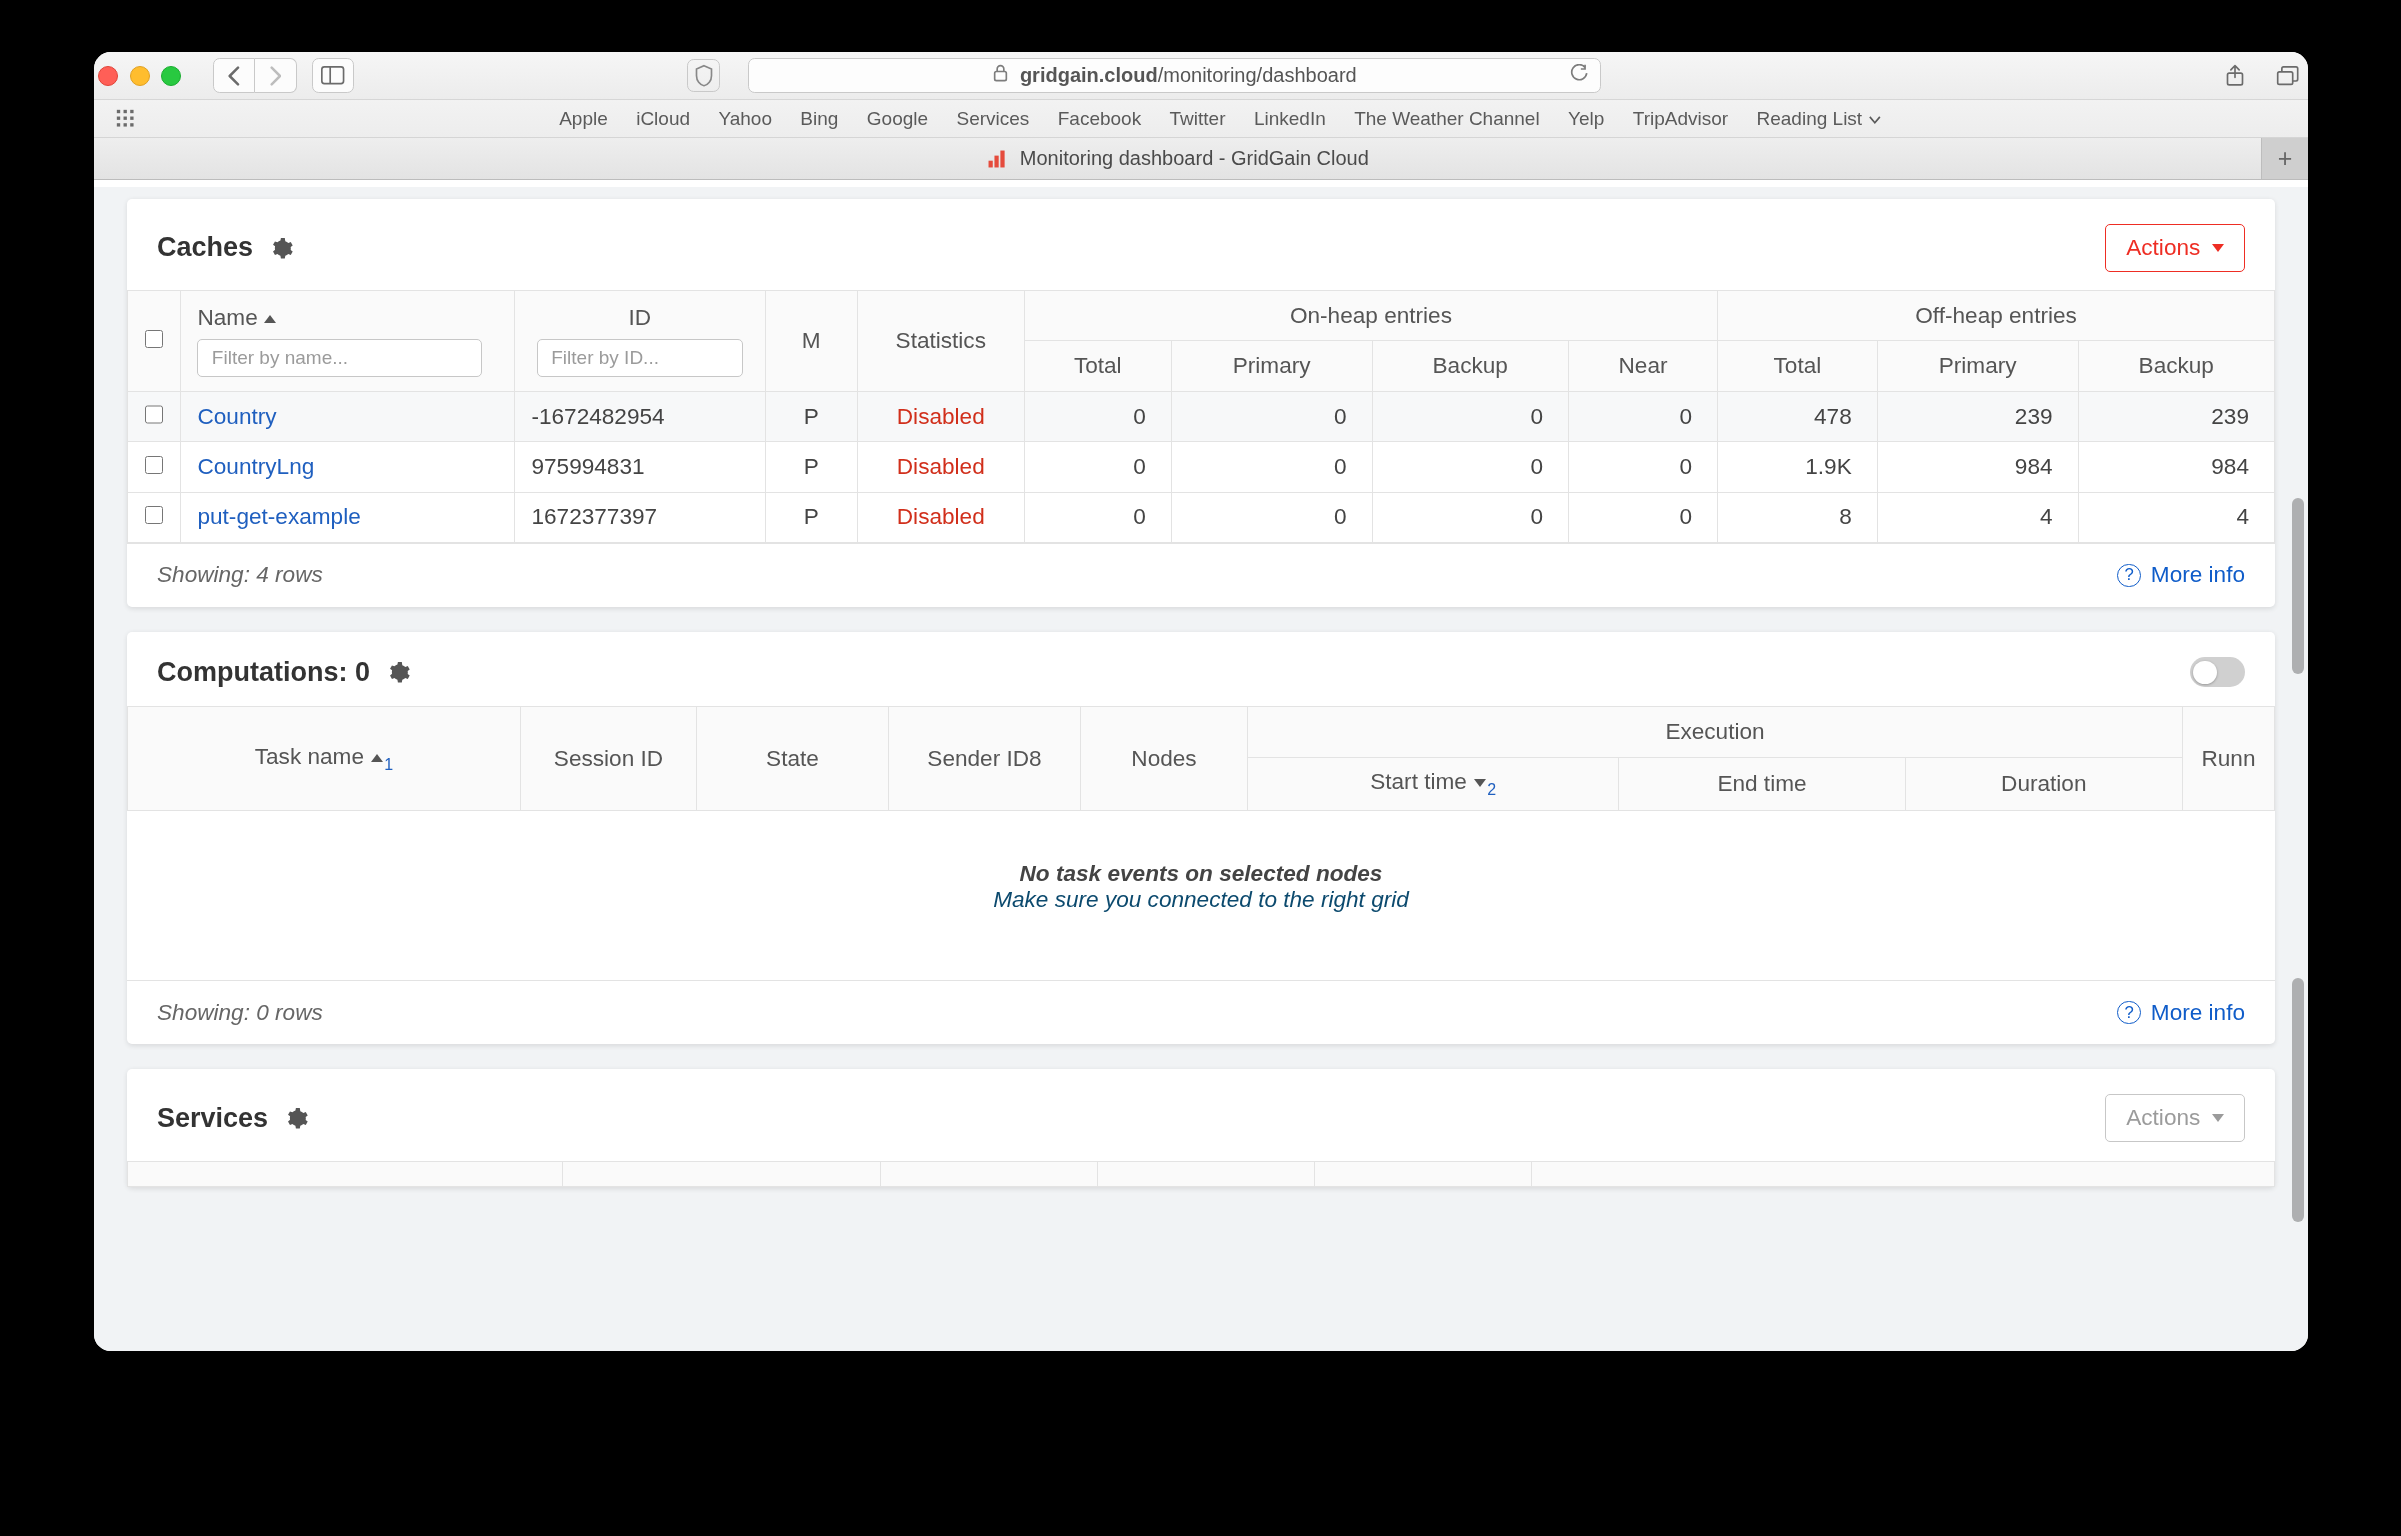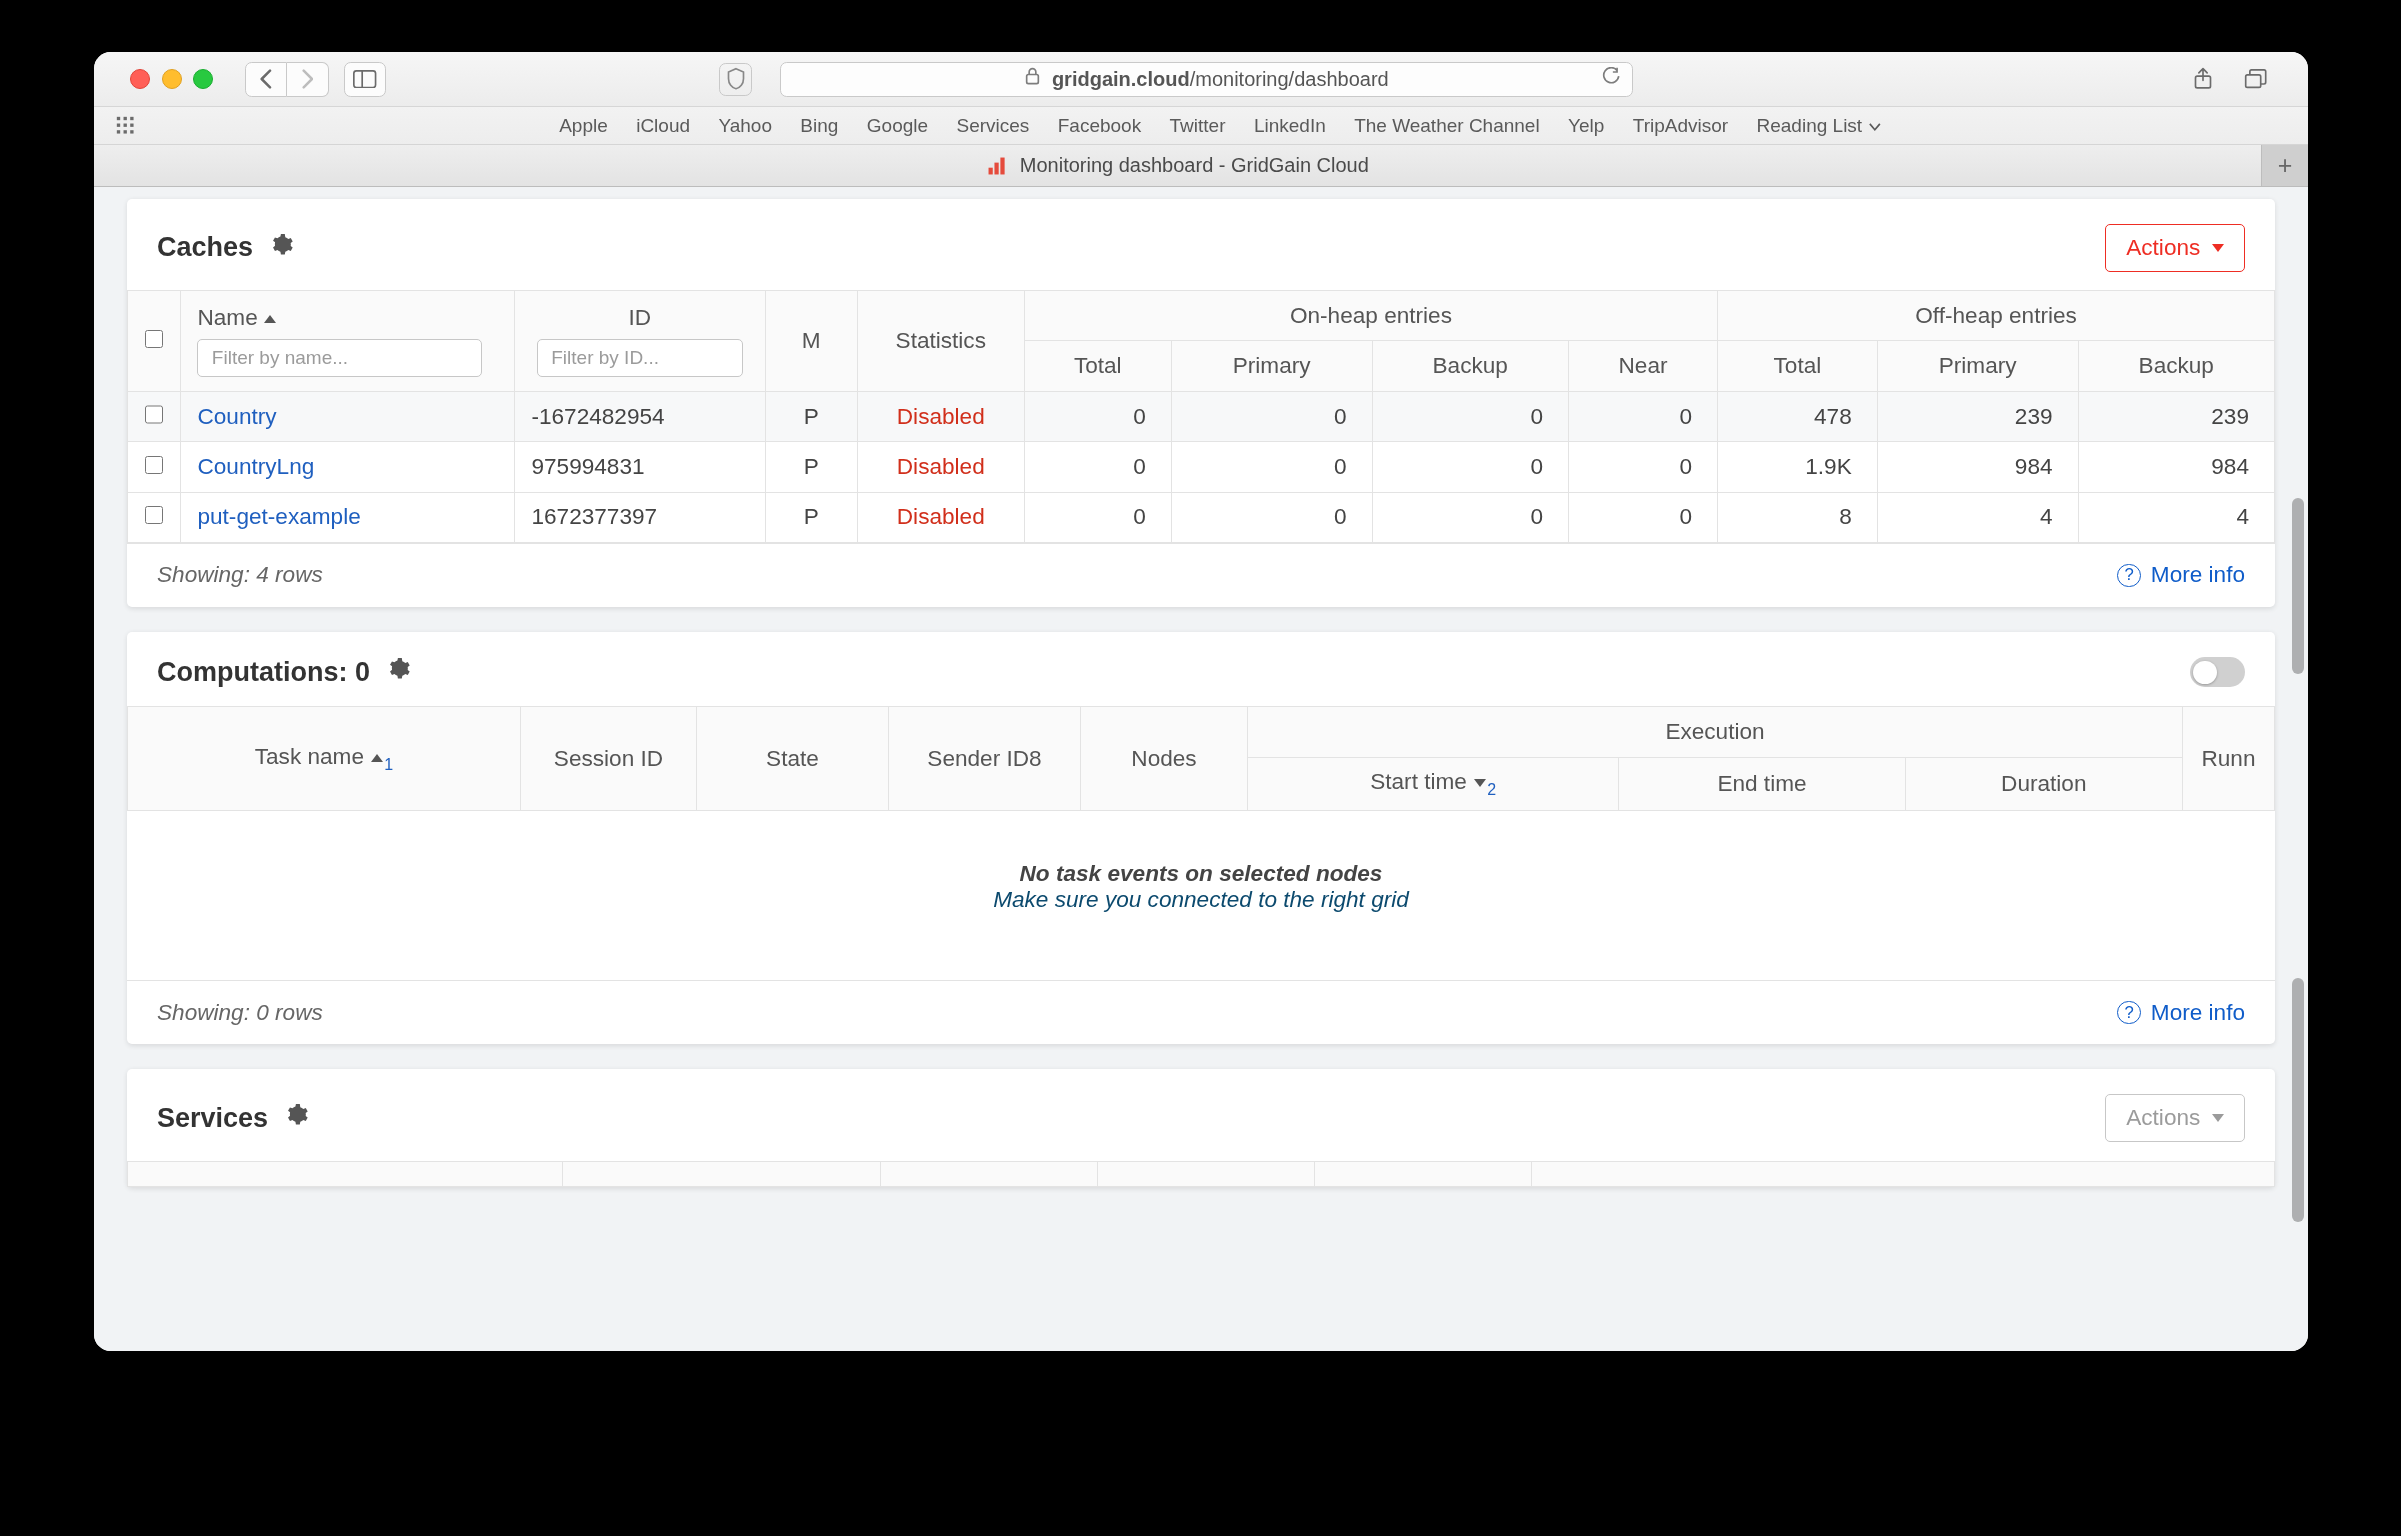"gridgain.cloud" .titlebar { height: 55px -> 48px; padding: 0 36px -> 0 4px }
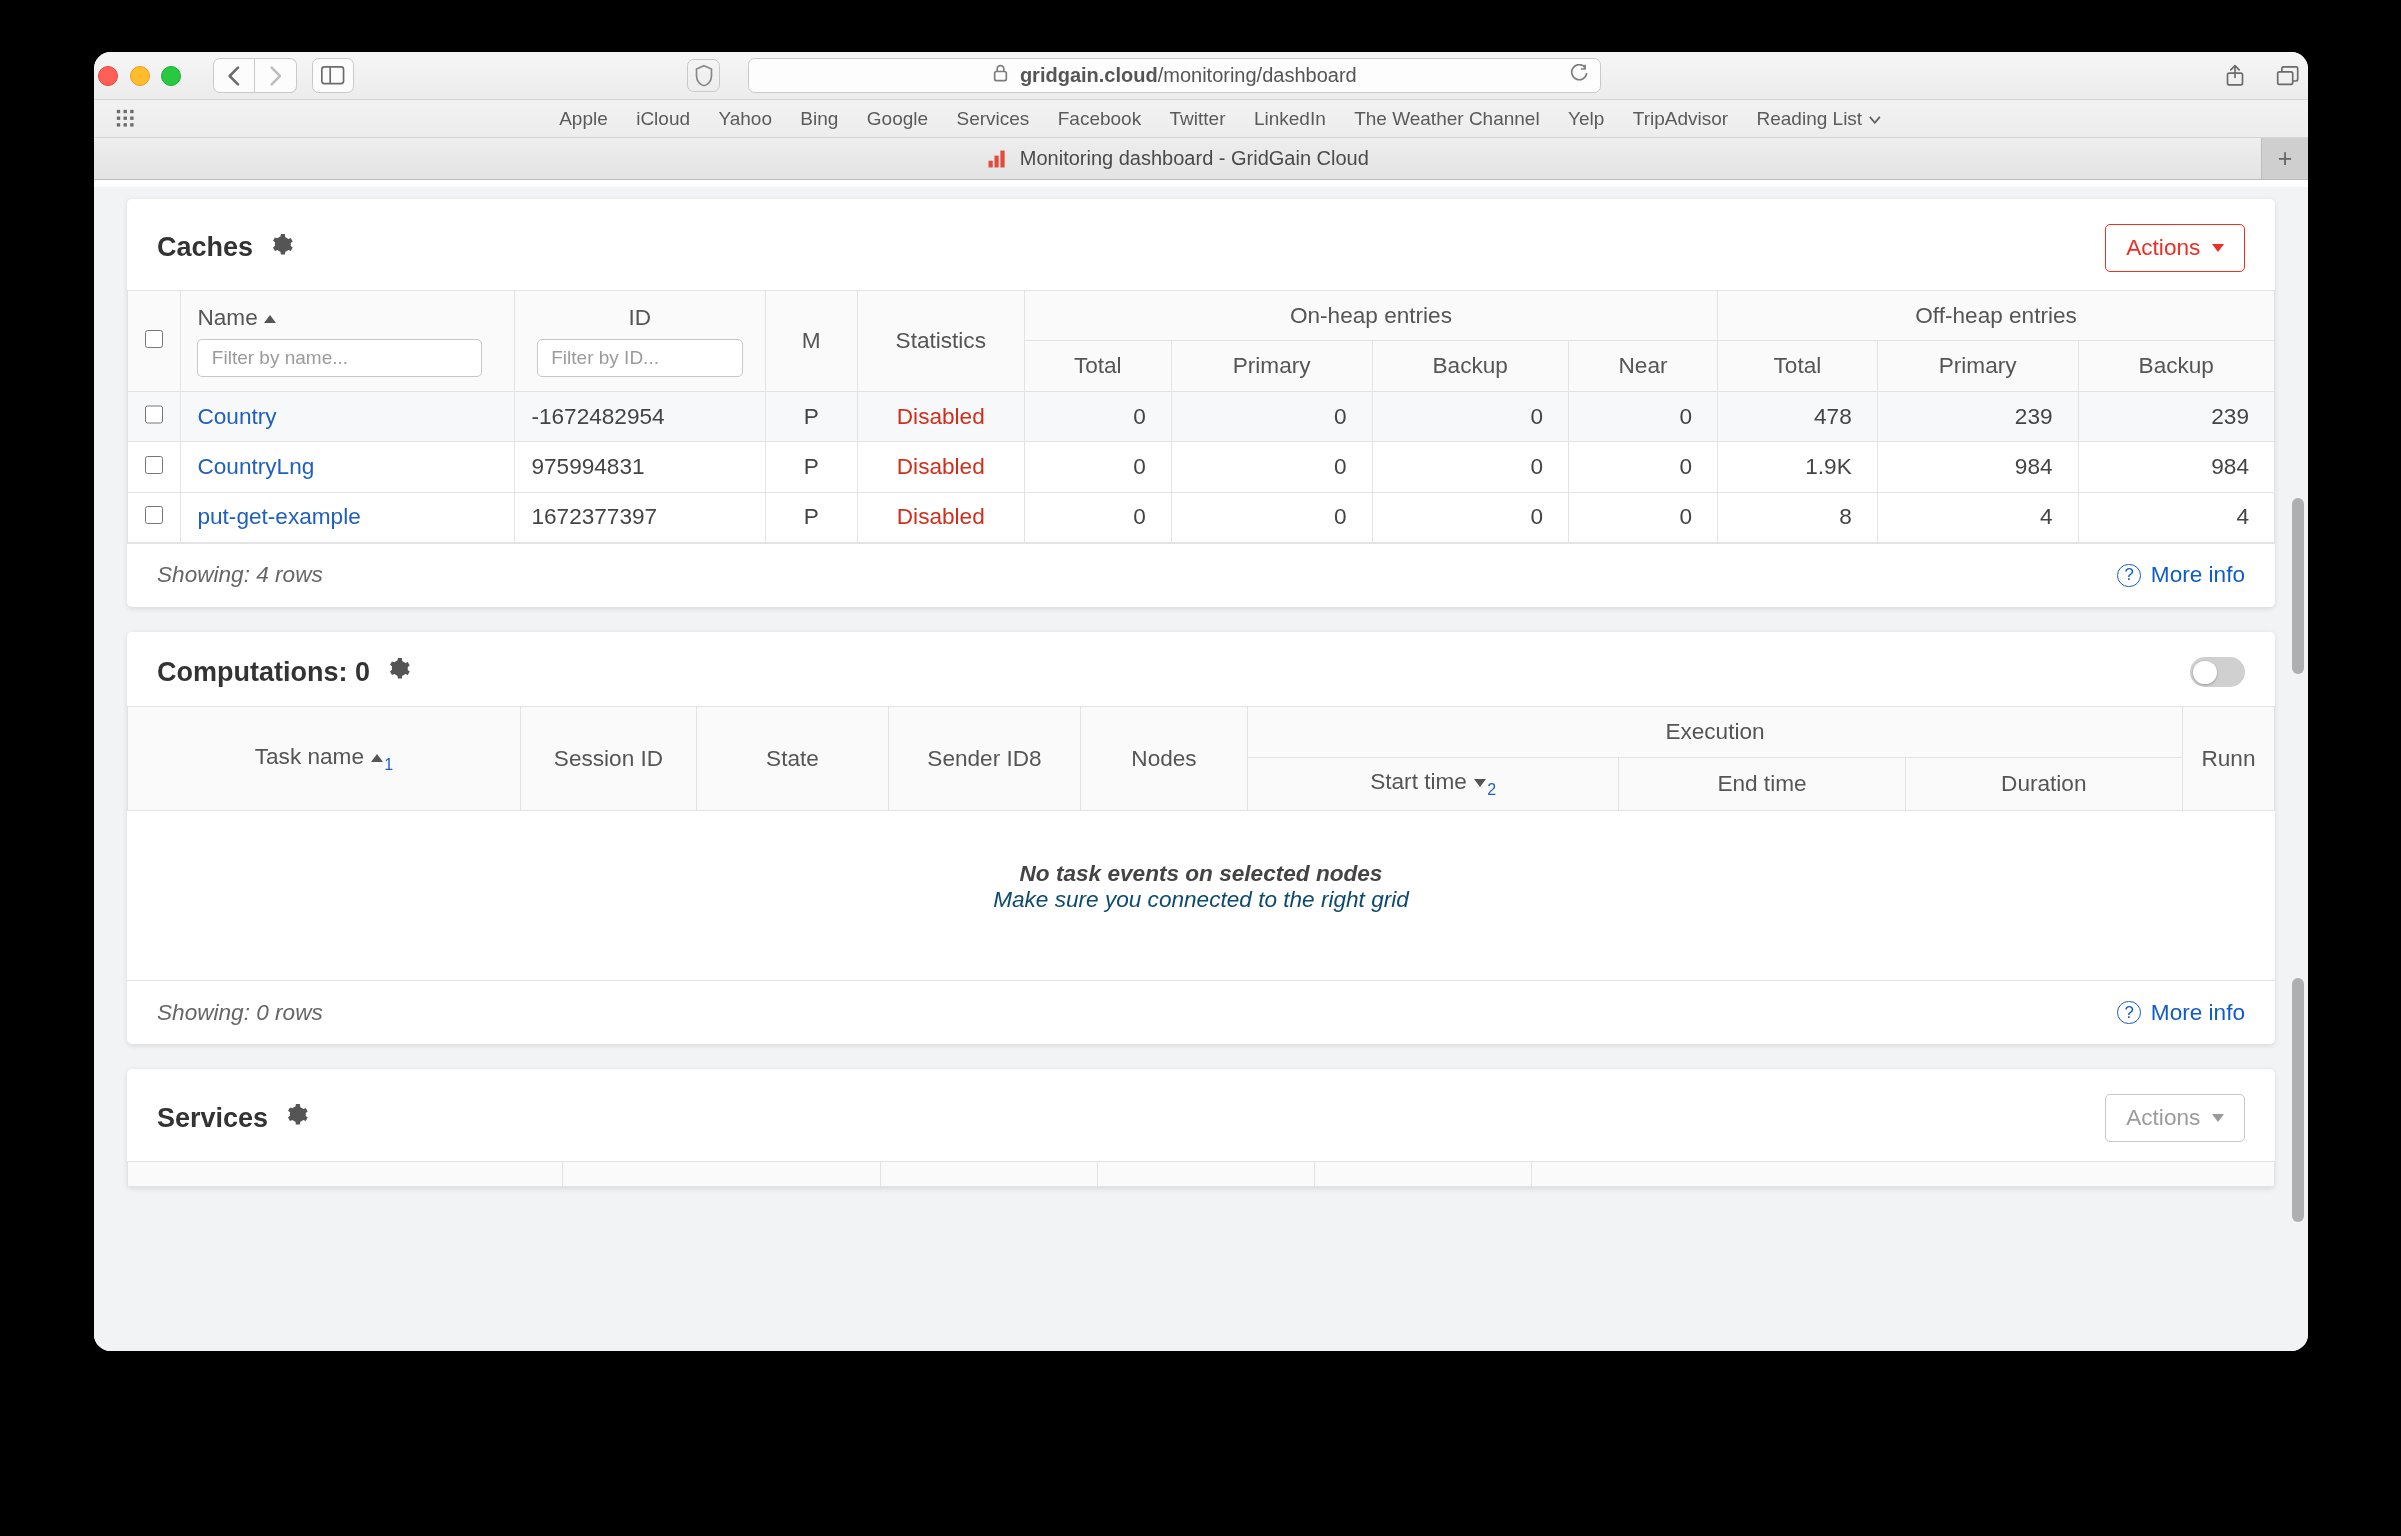"Caches" .card-title { align-items: flex-start -> center }
